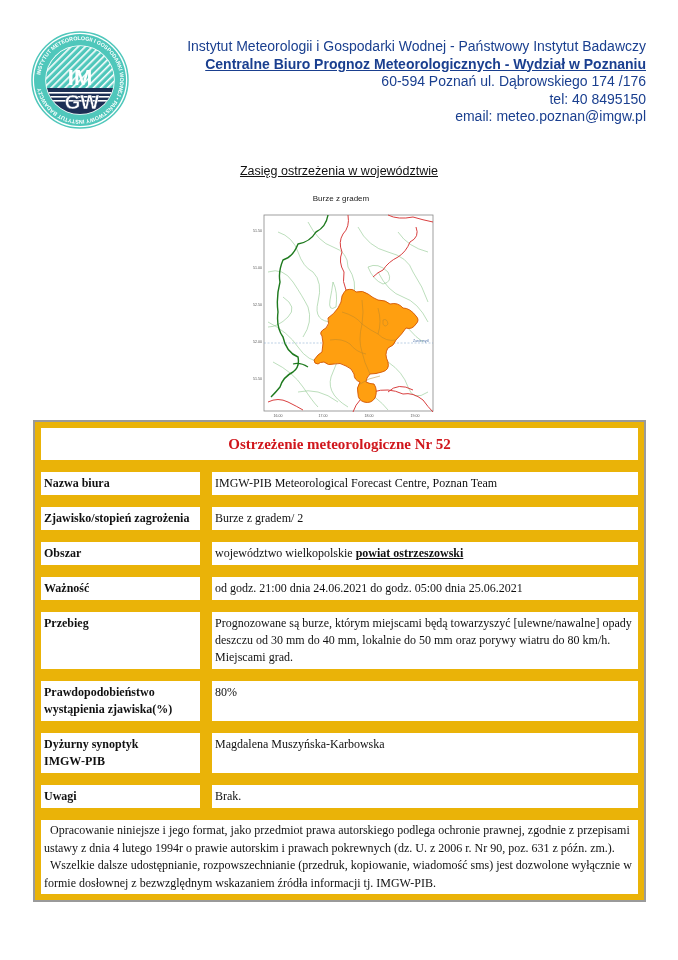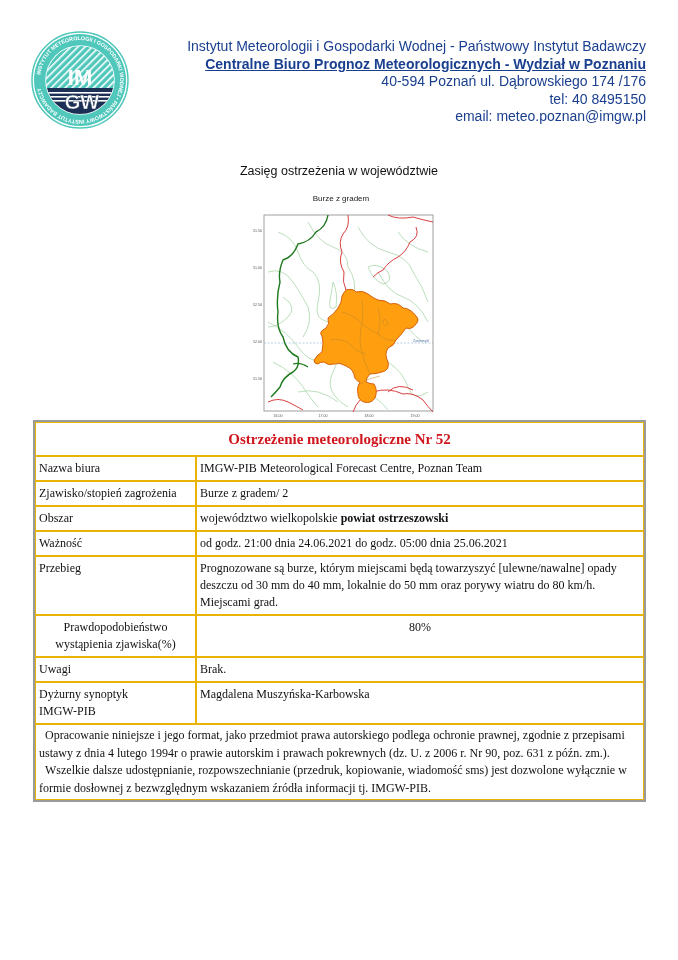"40-594 Poznań ul. Dąbrowskiego 174" div { text: 40-594 -> 60-594 }
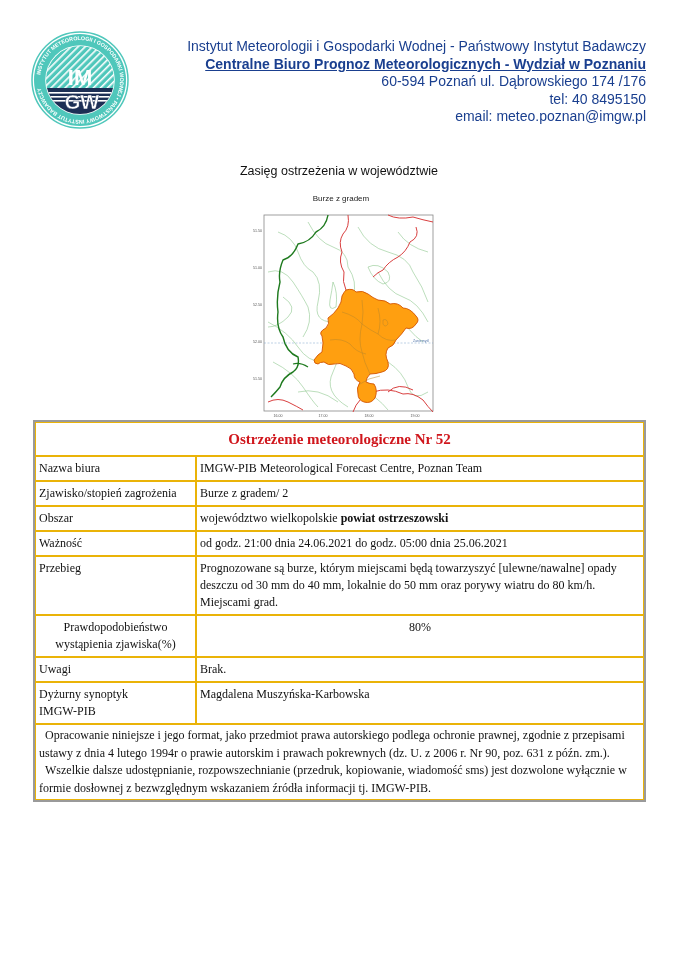"Zasięg ostrzeżenia w województwie" .map-title { text-decoration: none -> underline }
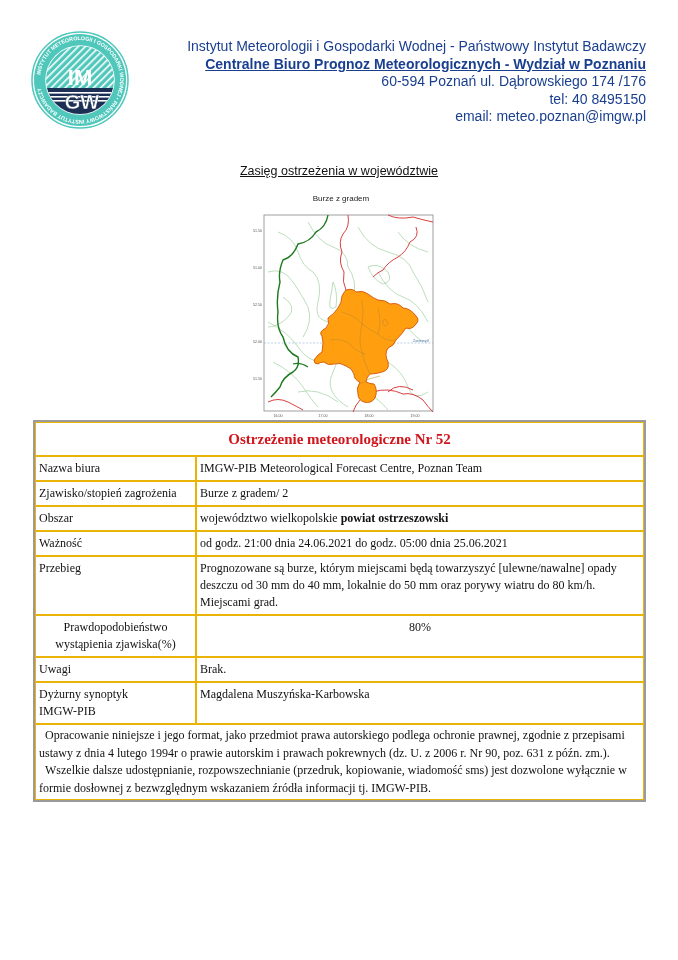"Ostrzeżenie meteorologiczne Nr 52" table.warn td { border: 1px solid #eab308 -> 6px solid #eab308 }
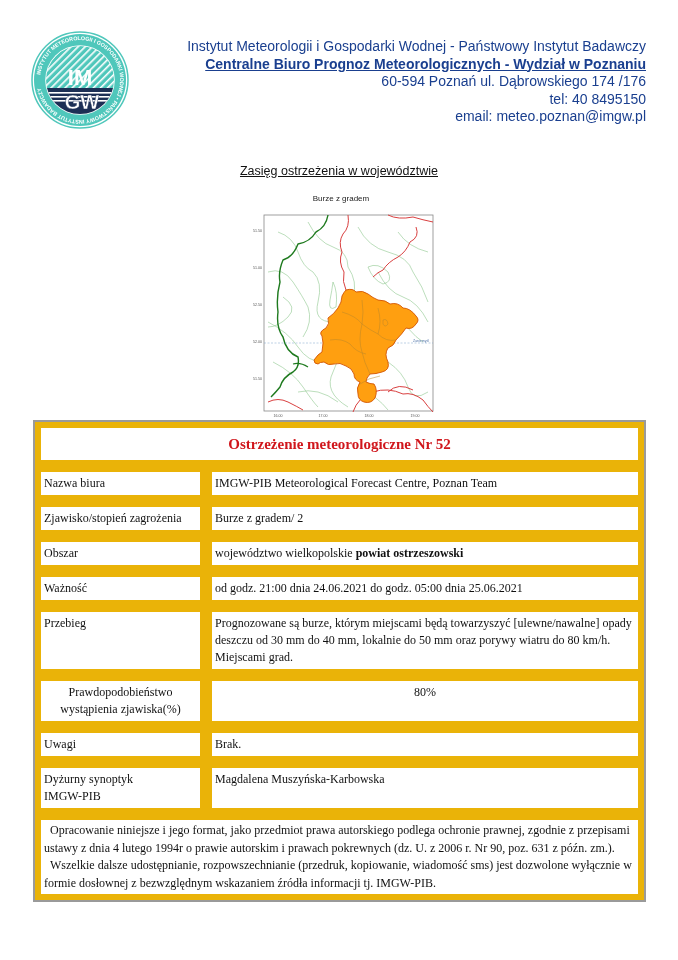"Nazwa biura" table.warn td.lab { font-weight: normal -> bold }
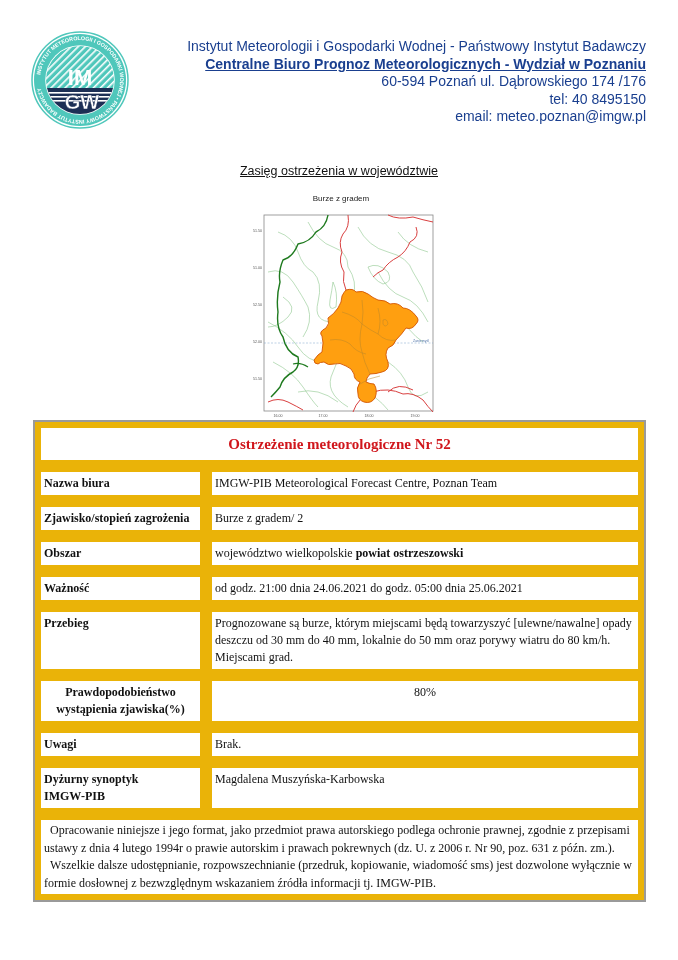"powiat ostrzeszowski" .b { text-decoration: none -> underline }
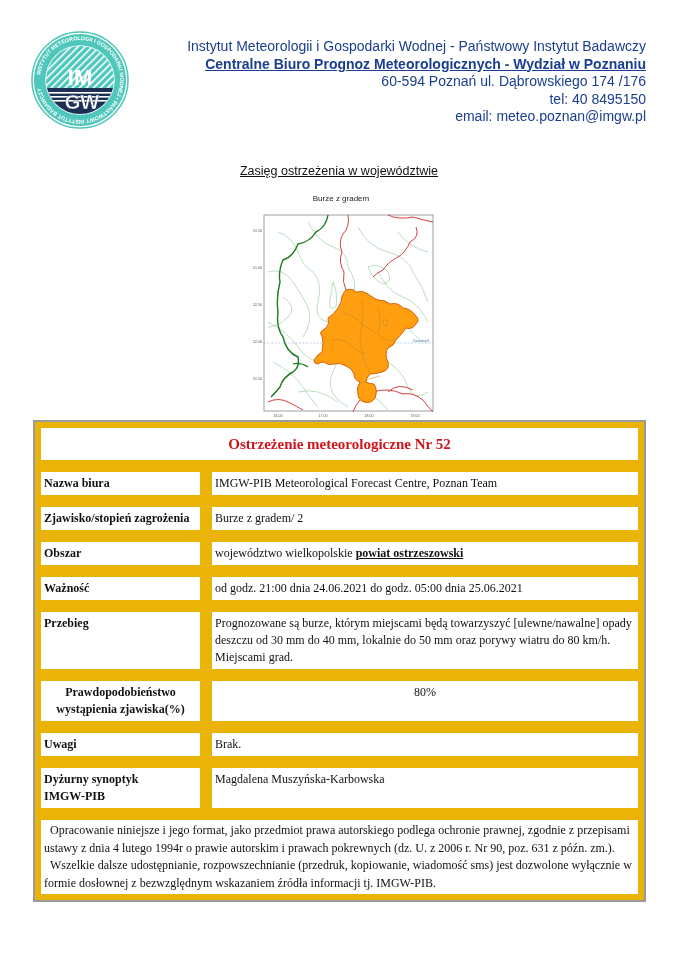"Prawdopodobieństwo wystąpienia" tr { text-align: center -> none }
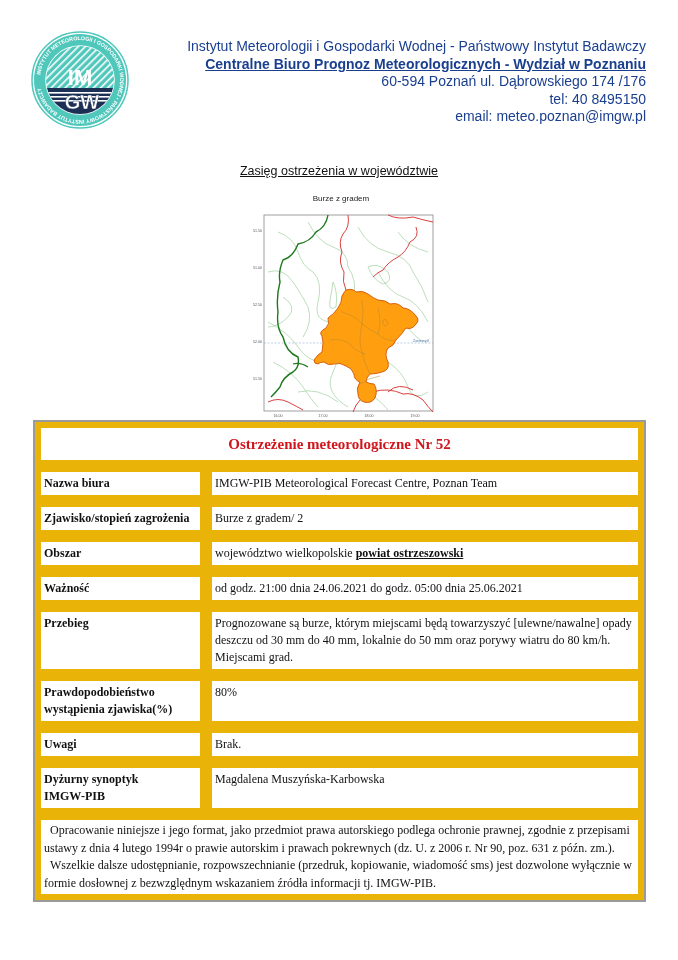"Uwagi" tr { order: before "Dyżurny synoptyk" -> after "Dyżurny synoptyk" }
